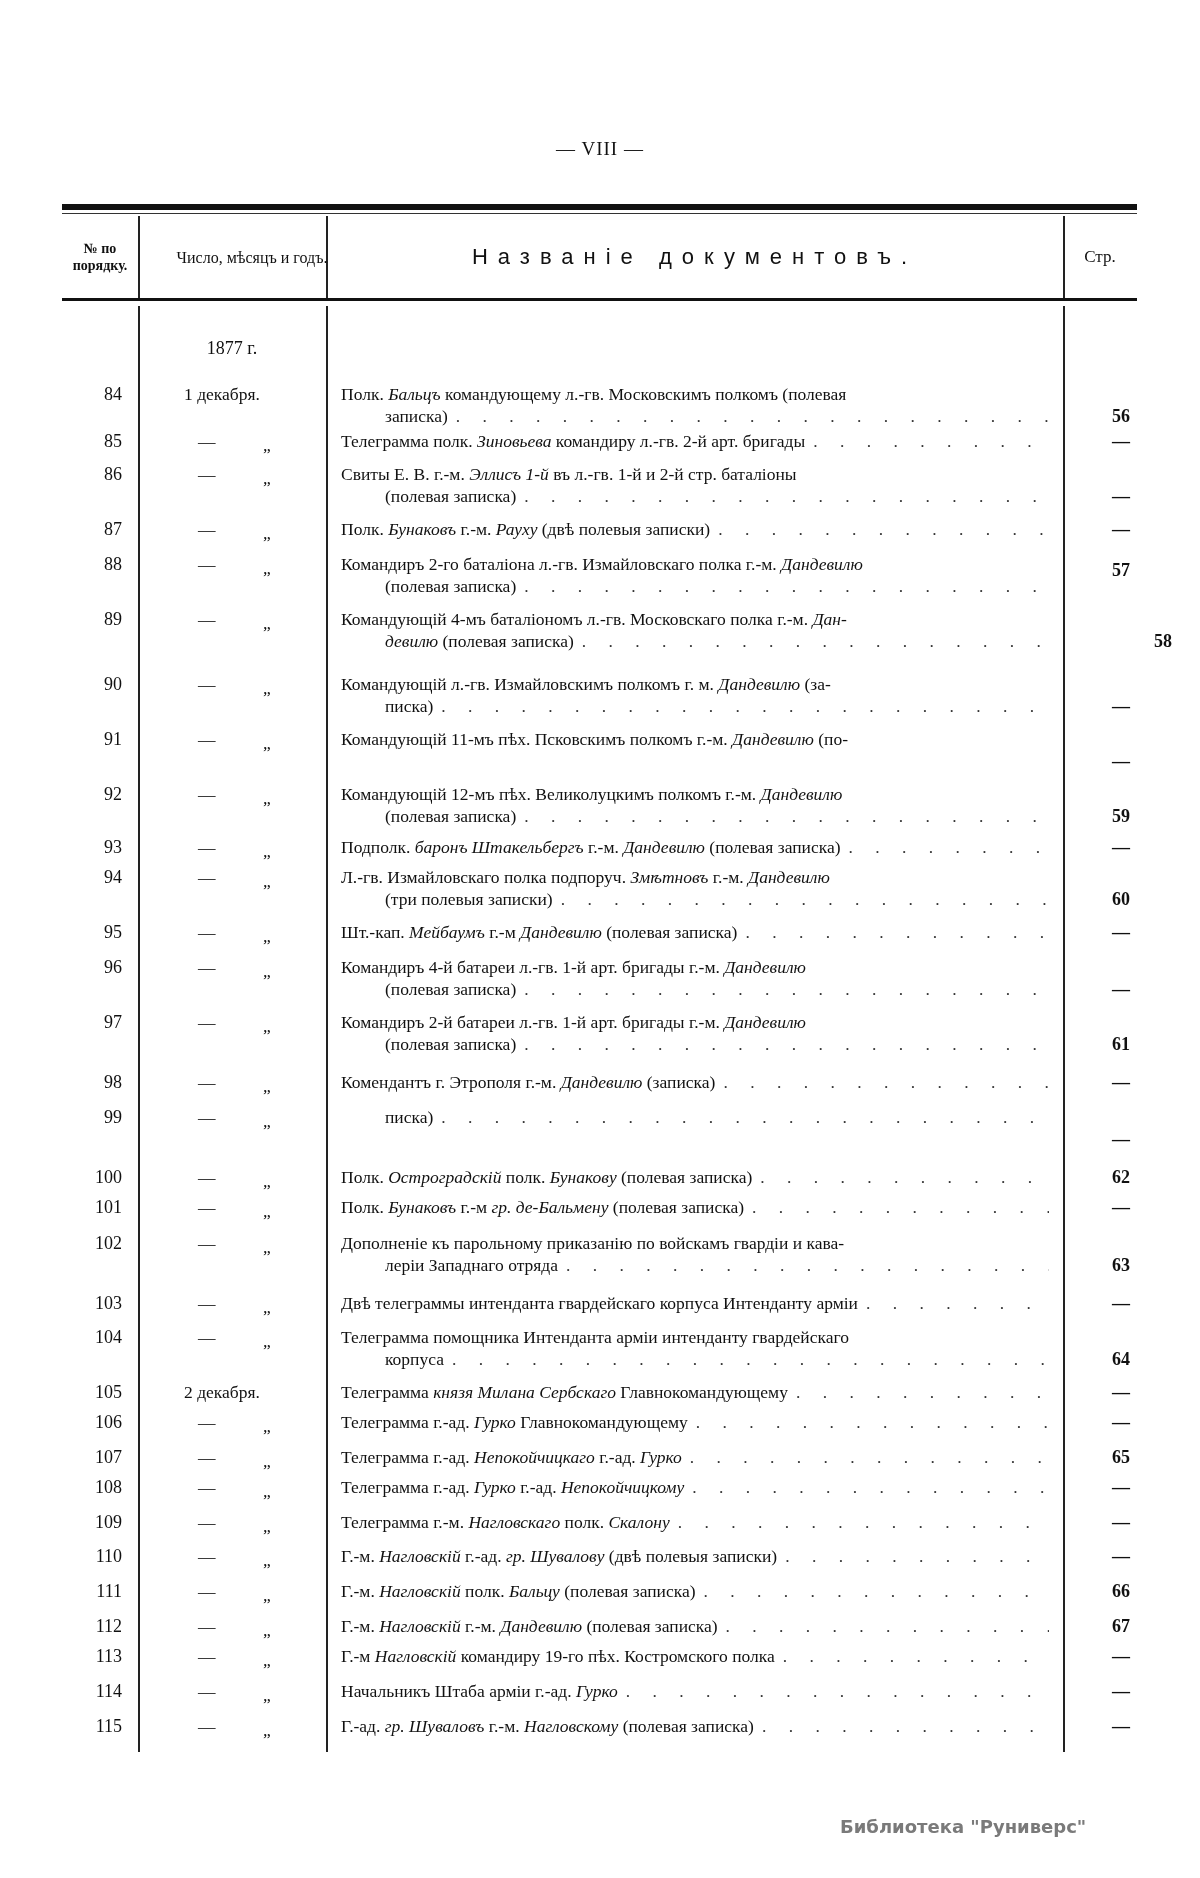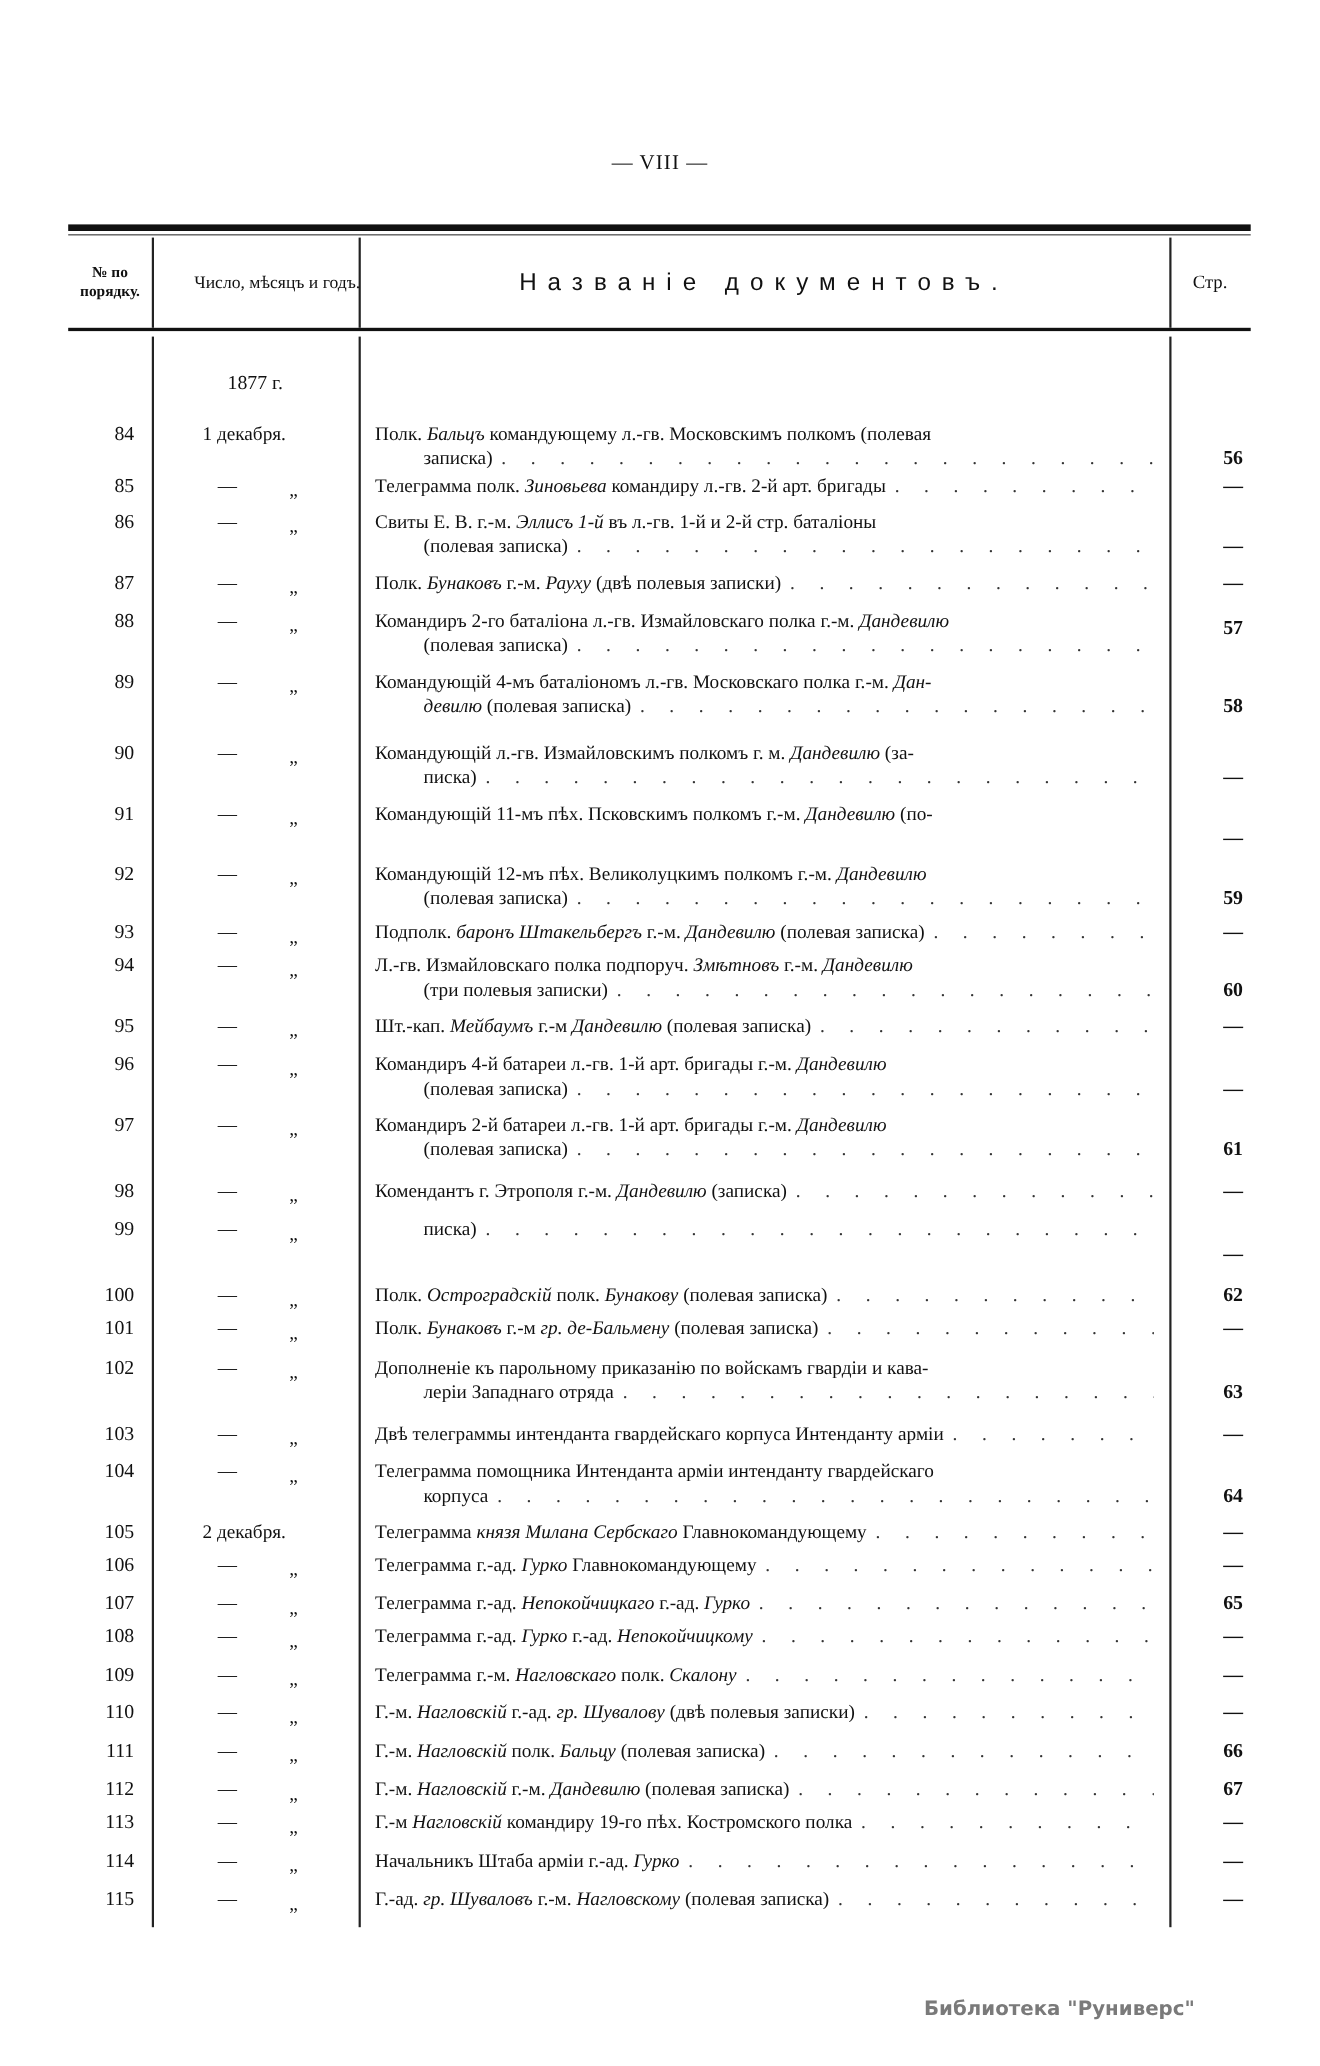"58" div.pg { margin-left: none -> 42px }
